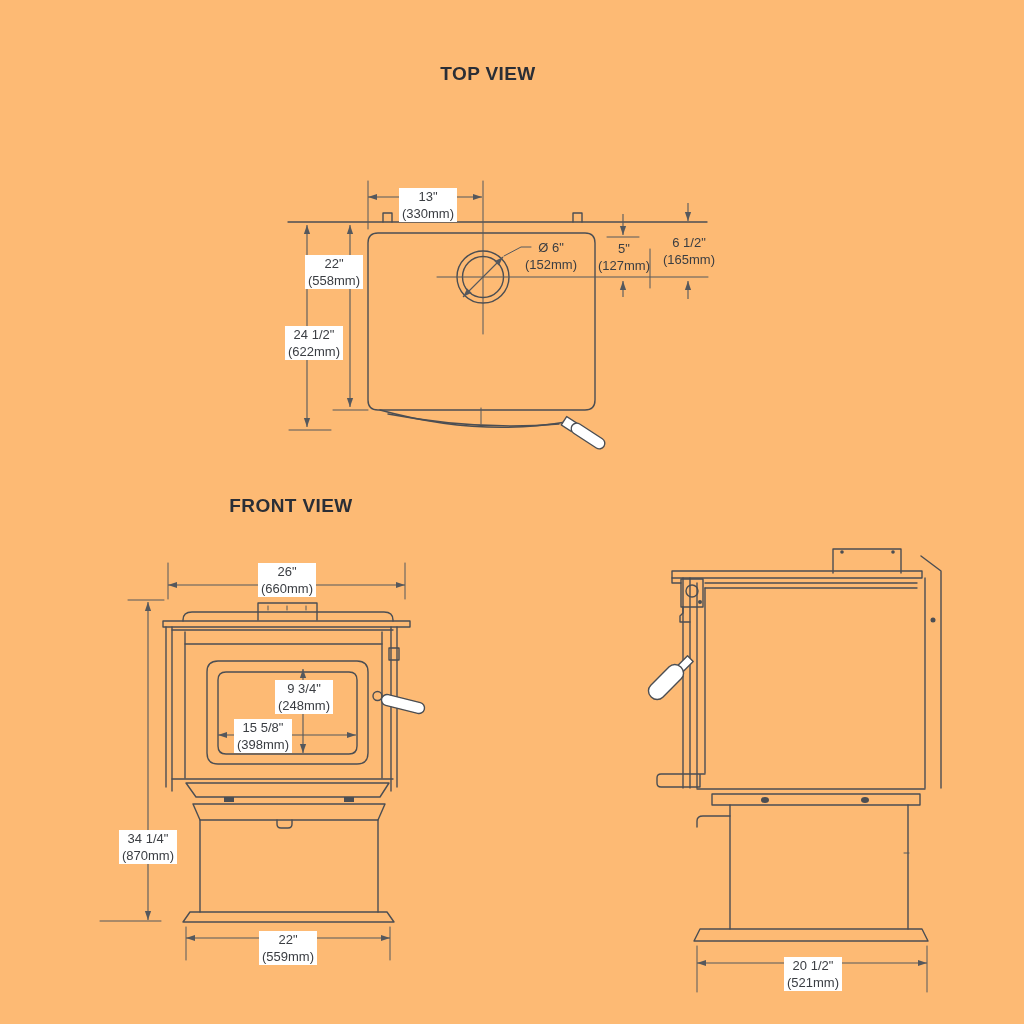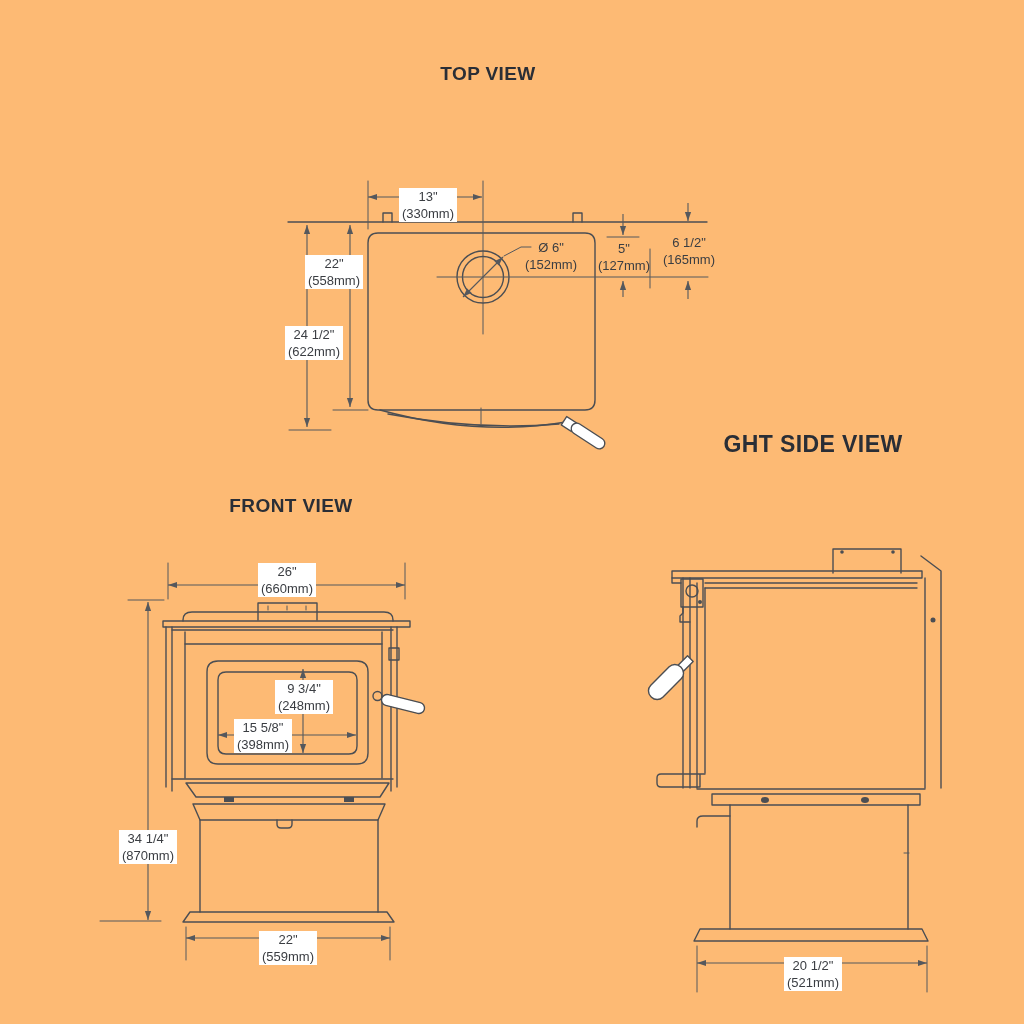"GHT SIDE VIEW" div.view-title { html: <div>GHT SIDE VIEW</div> -> none }
